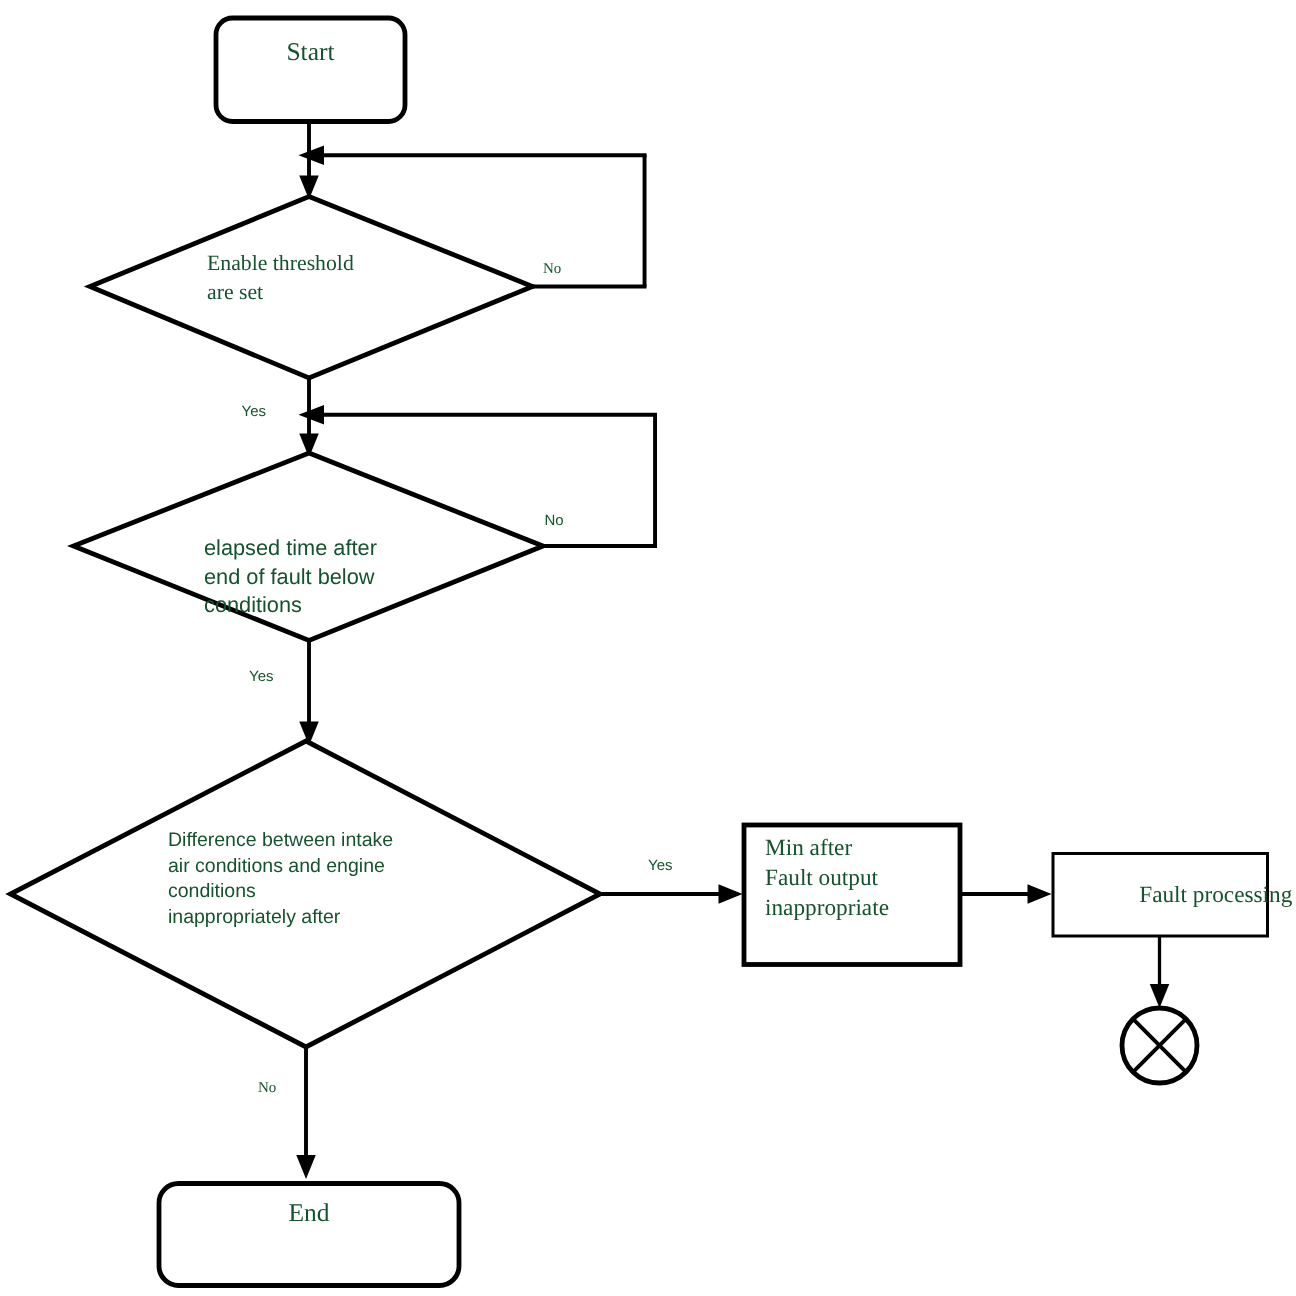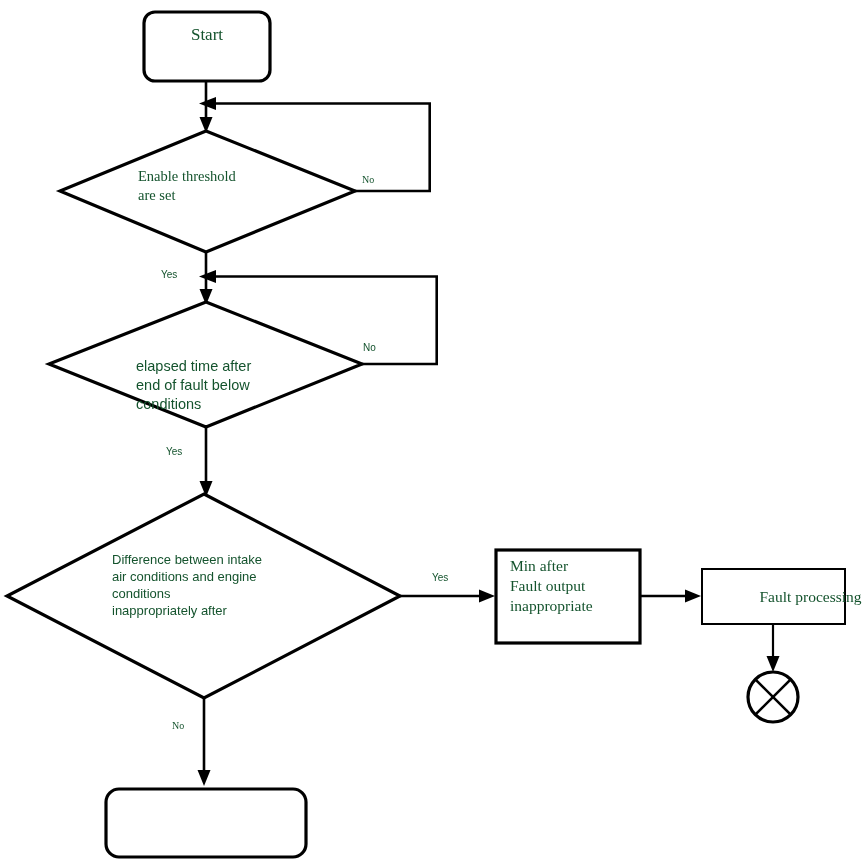"End" div.lbl { html: none -> <div>End</div> }
